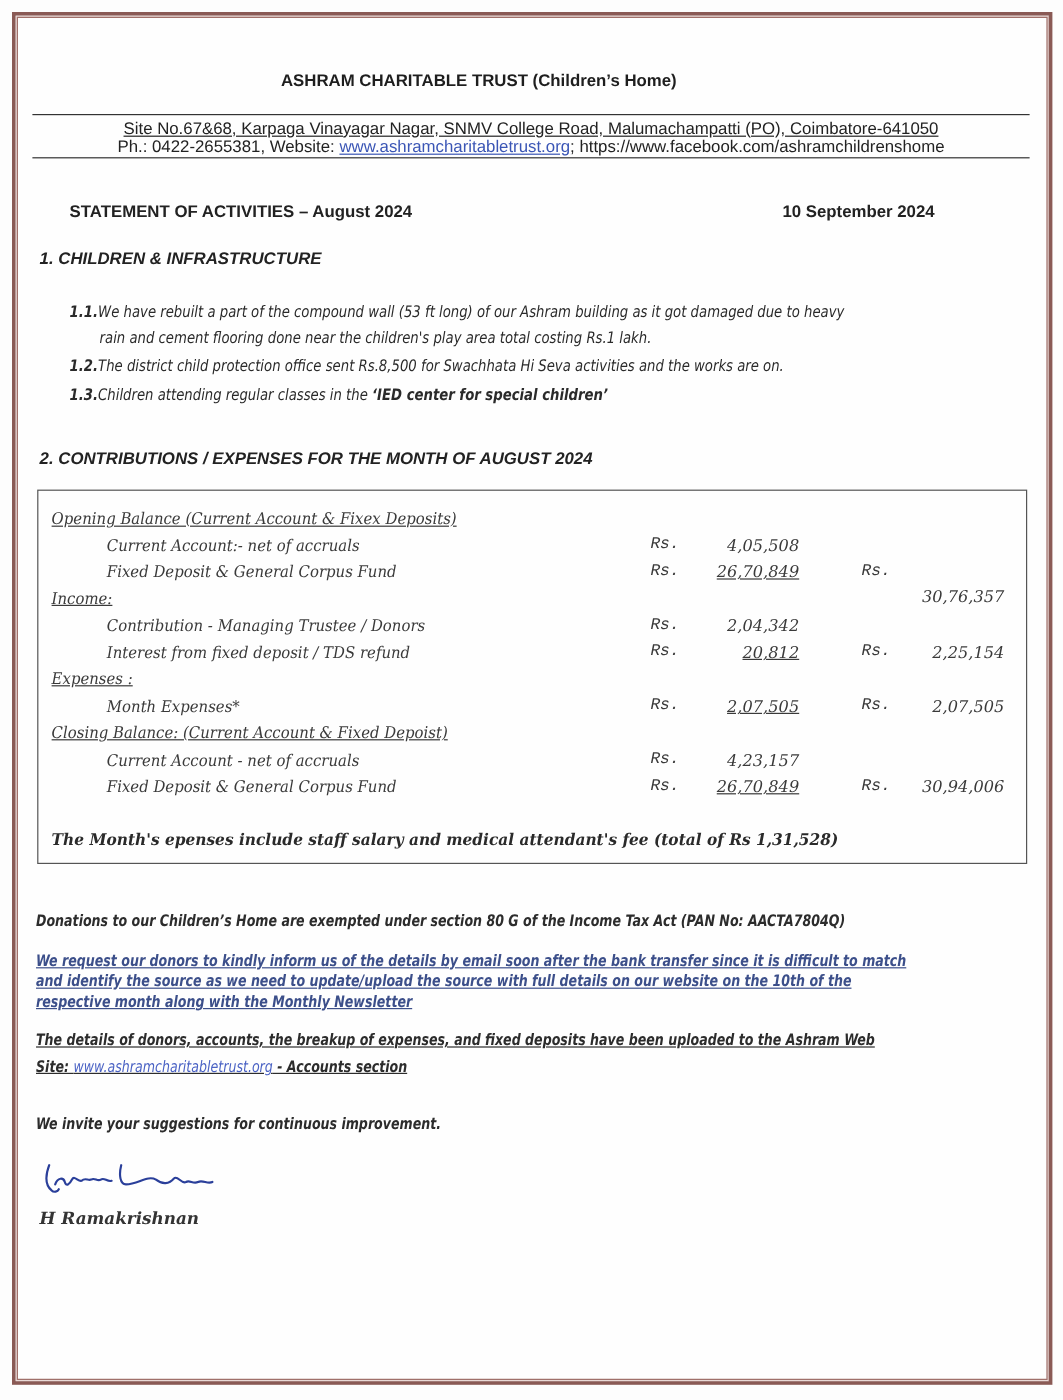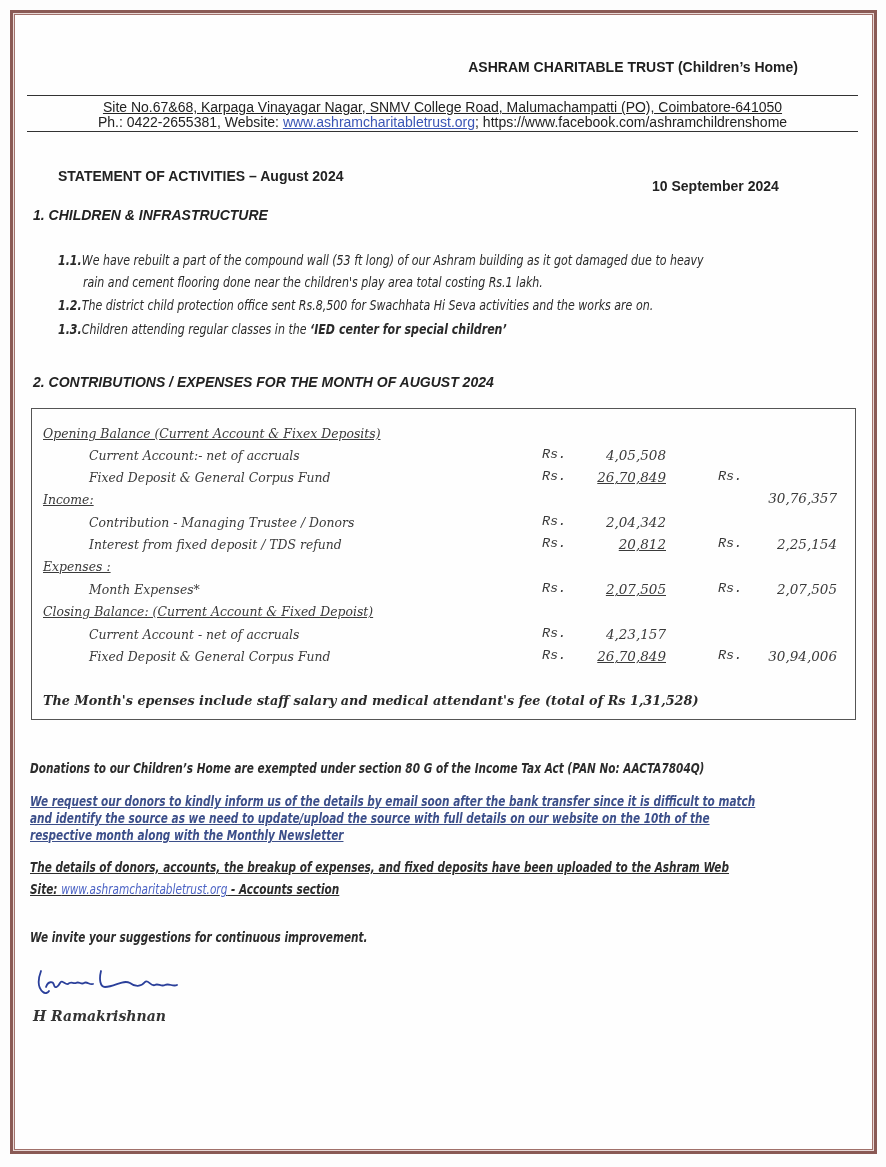"ASHRAM CHARITABLE TRUST (Children’s" .org-title { text-align: right -> center }
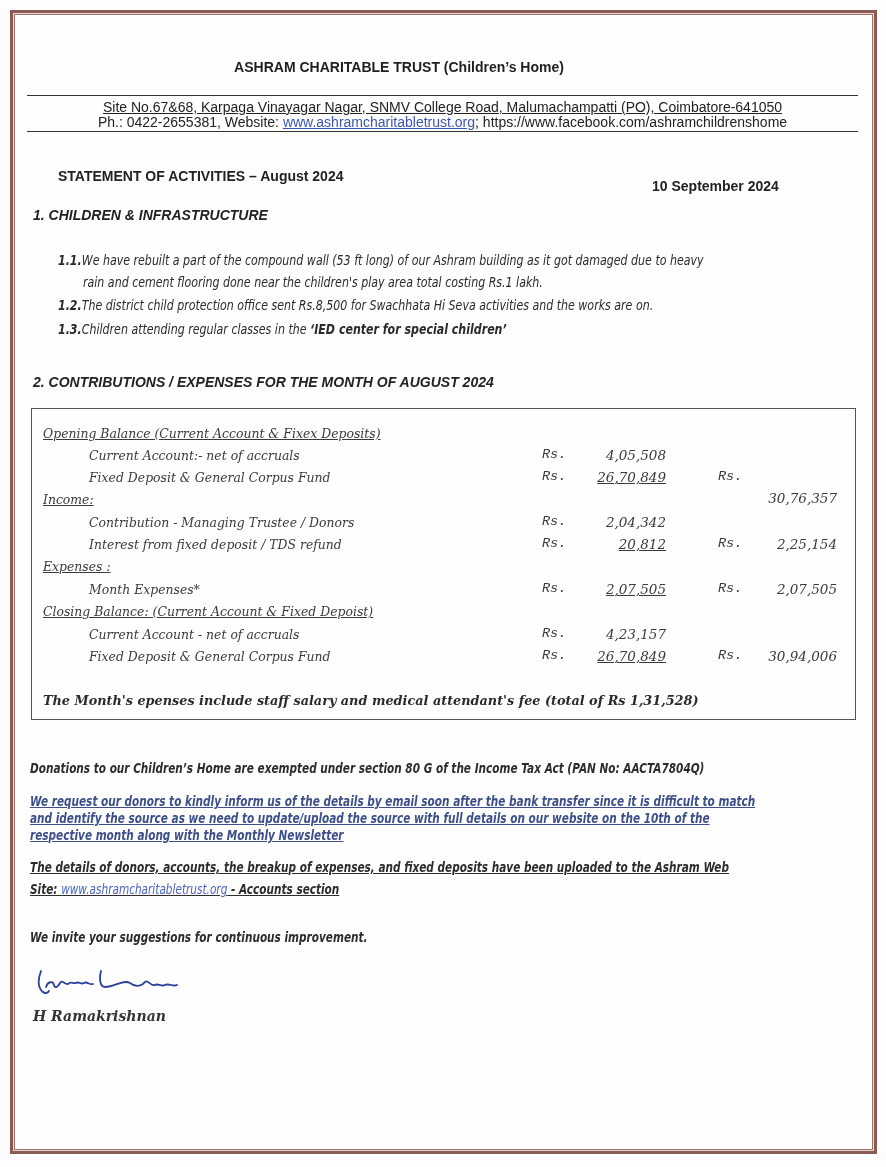"10 September 2024" .date { top: 178px -> 168px }
